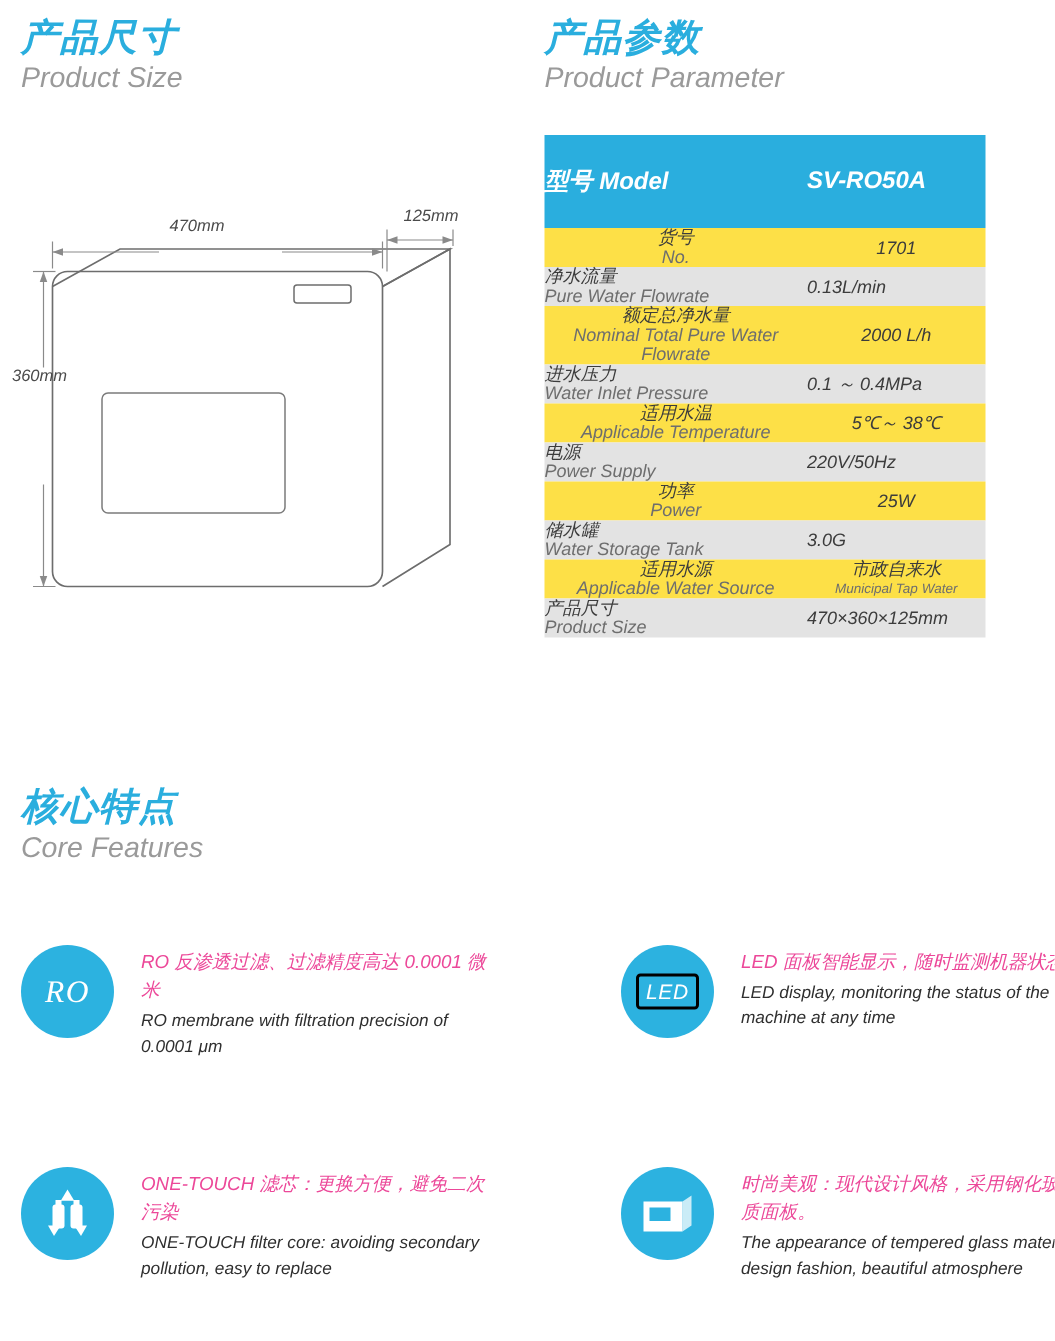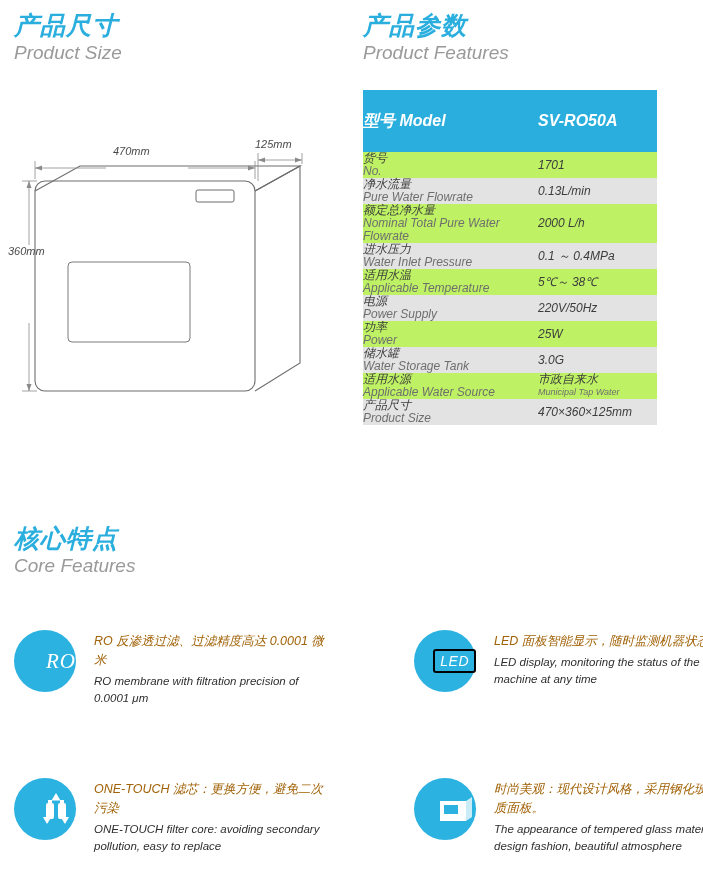"Product Features" div.en { text: Features -> Parameter }
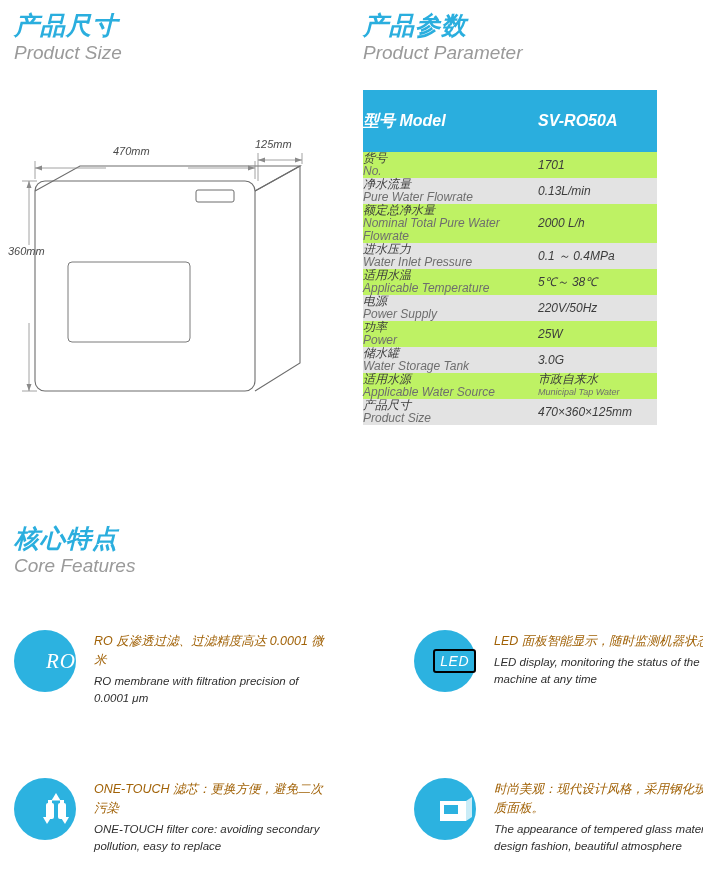"125mm" #dim-125 { left: 245px -> 259px }
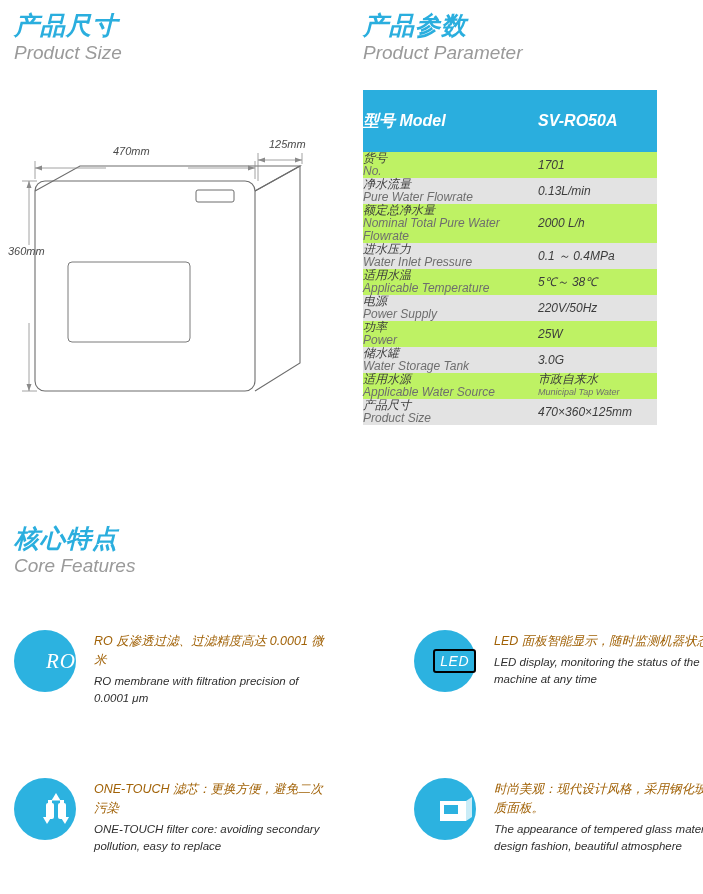"货号" .row-a td { background: #bef264 -> #fde047; text-align: none -> center }
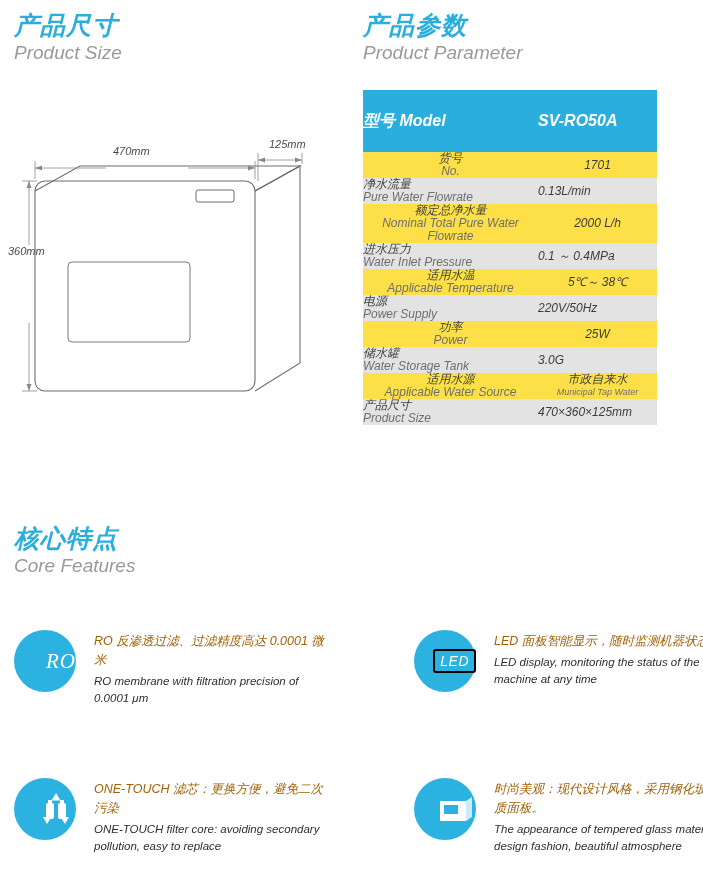"RO 反渗透过滤、过滤精度高达 0.0001 微米" .feat-text .cn { color: #a16207 -> #ec4899 }
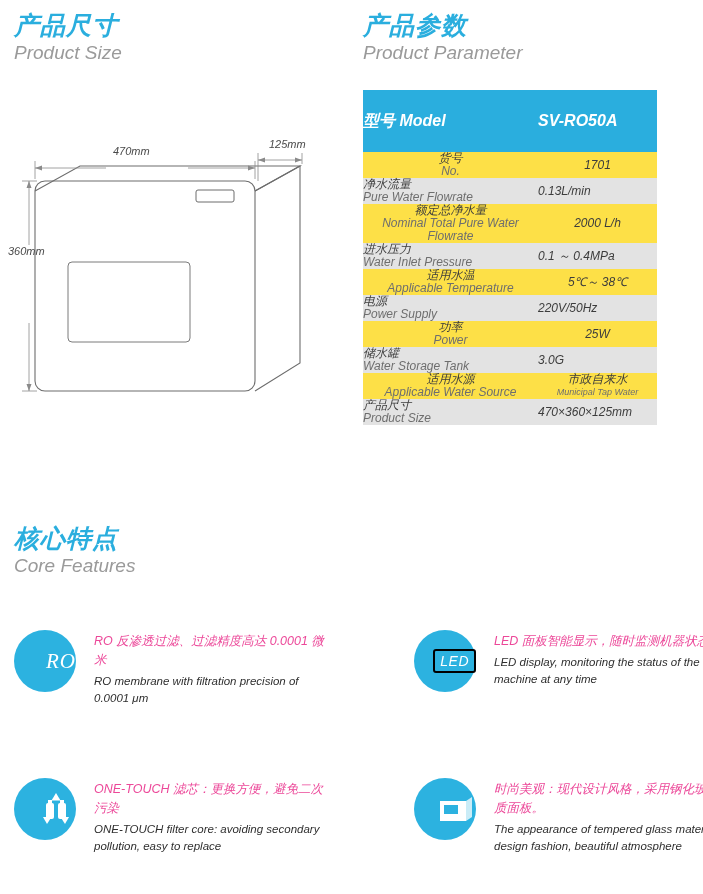"RO" .feat-icon { justify-content: flex-end -> center }
